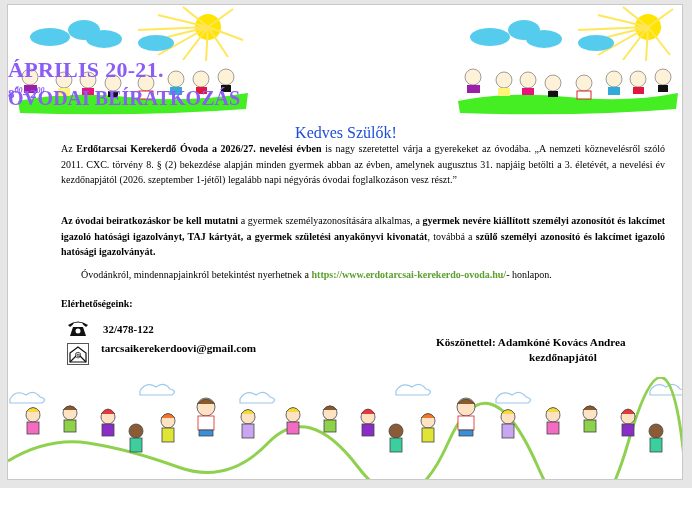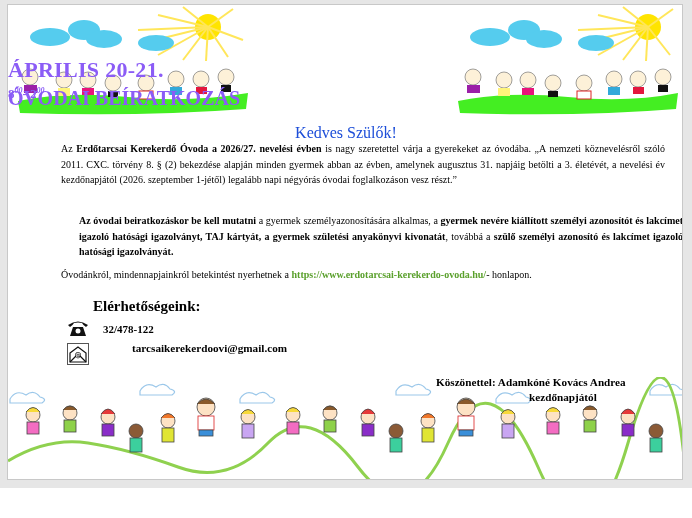"Az óvodai beiratkozáskor be kell" .p2 { margin-left: 18px -> none }
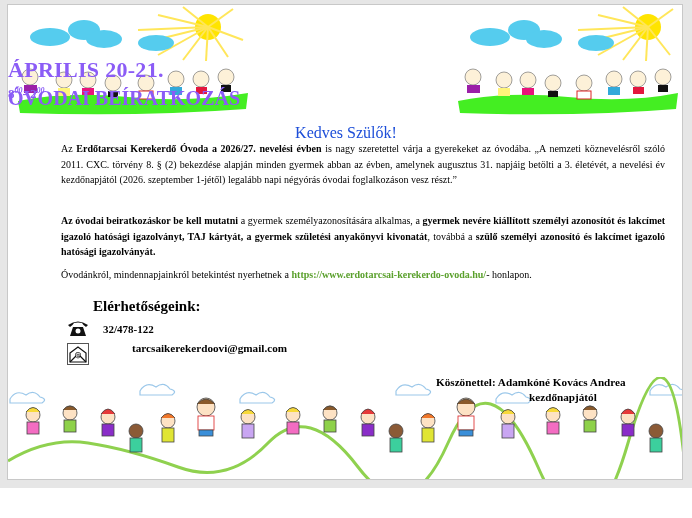"Óvodánkról, mindennapjainkról" .p3 { margin-left: none -> 20px }
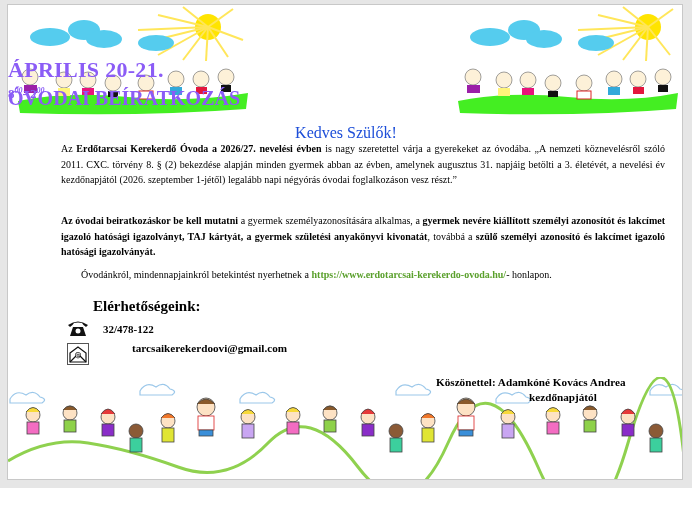"Elérhetőségeink:" .contacts-title { font-size: 15px -> 10px; margin-left: 32px -> none }
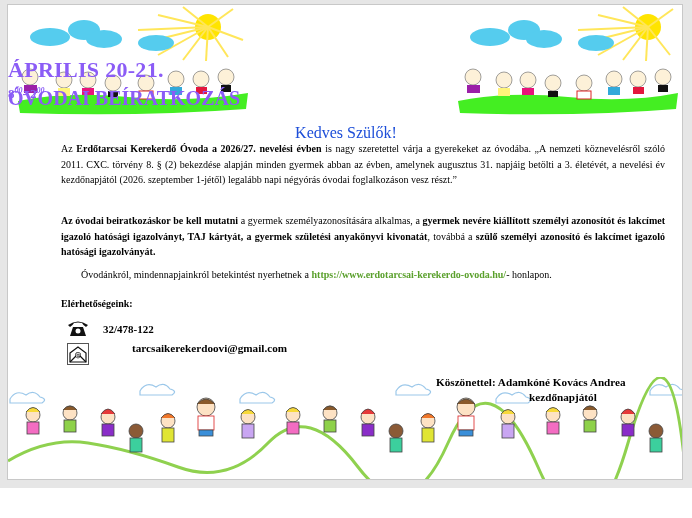"tarcsaikerekerdoovi@gmail.com" .emails { margin-left: 31px -> none }
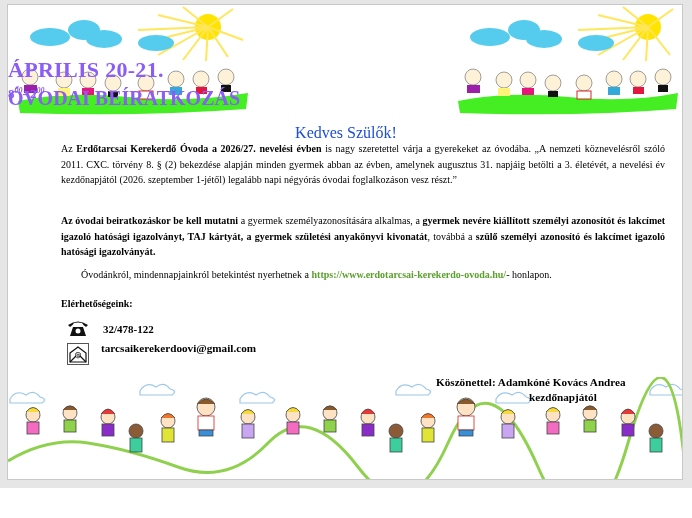"Köszönettel: Adamkóné Kovács Andrea" .sign { top: 370px -> 330px }
